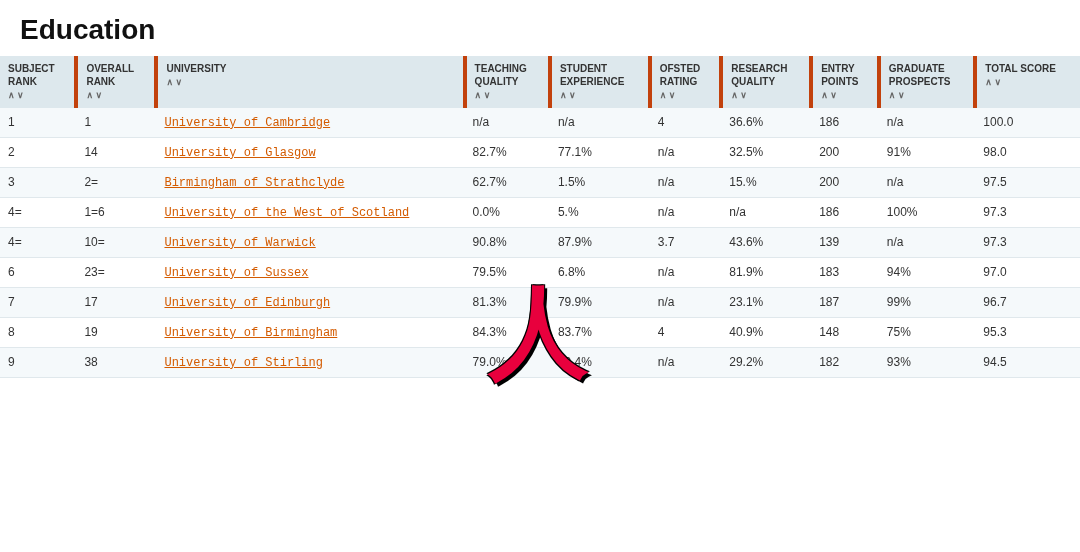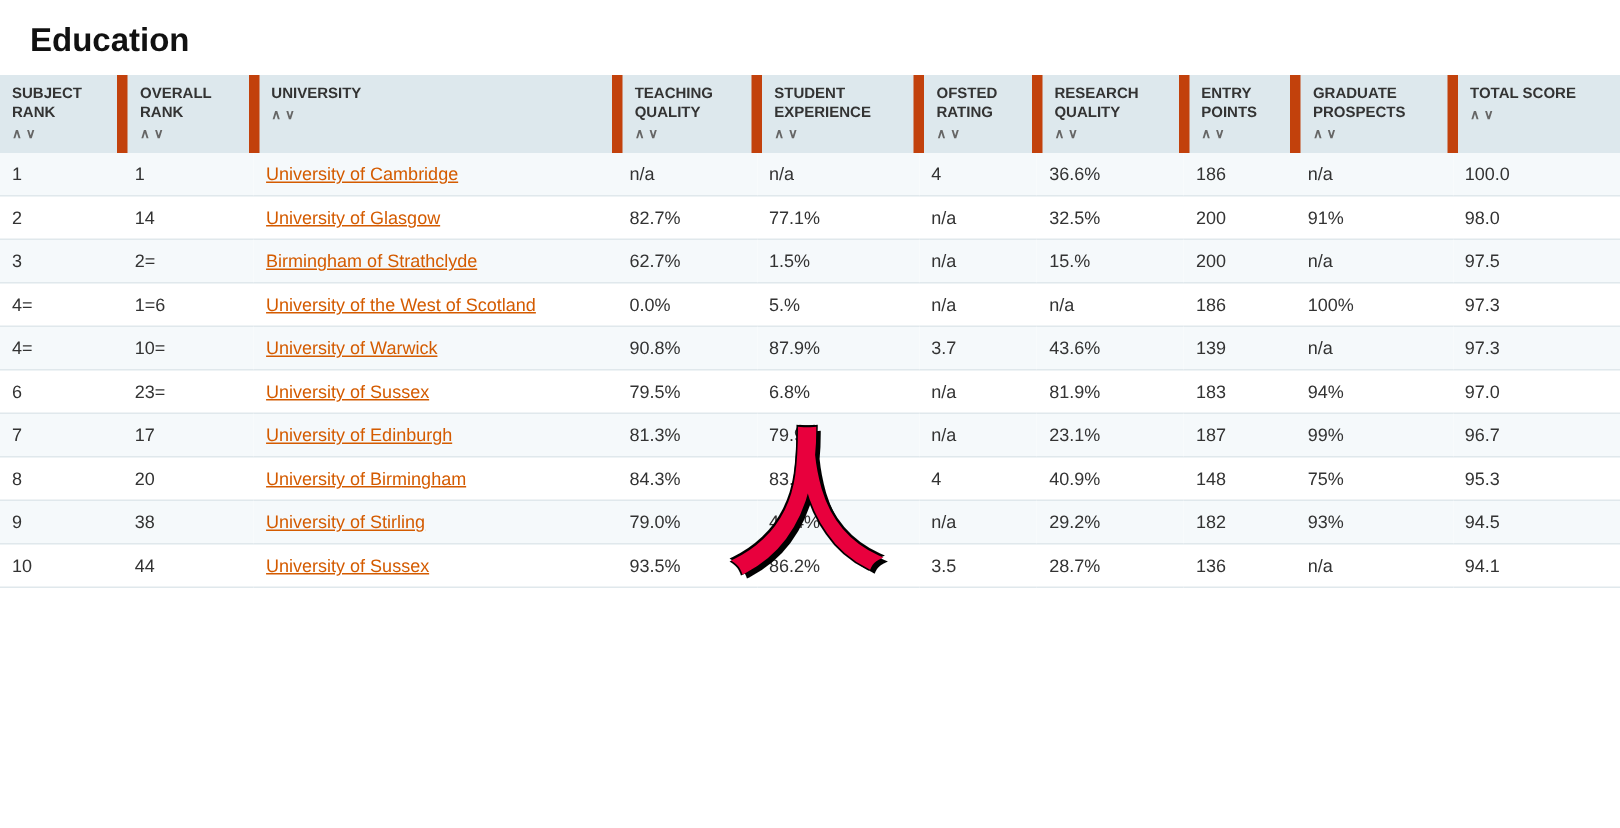"Education" .page-title { font-size: 22px -> 28px }
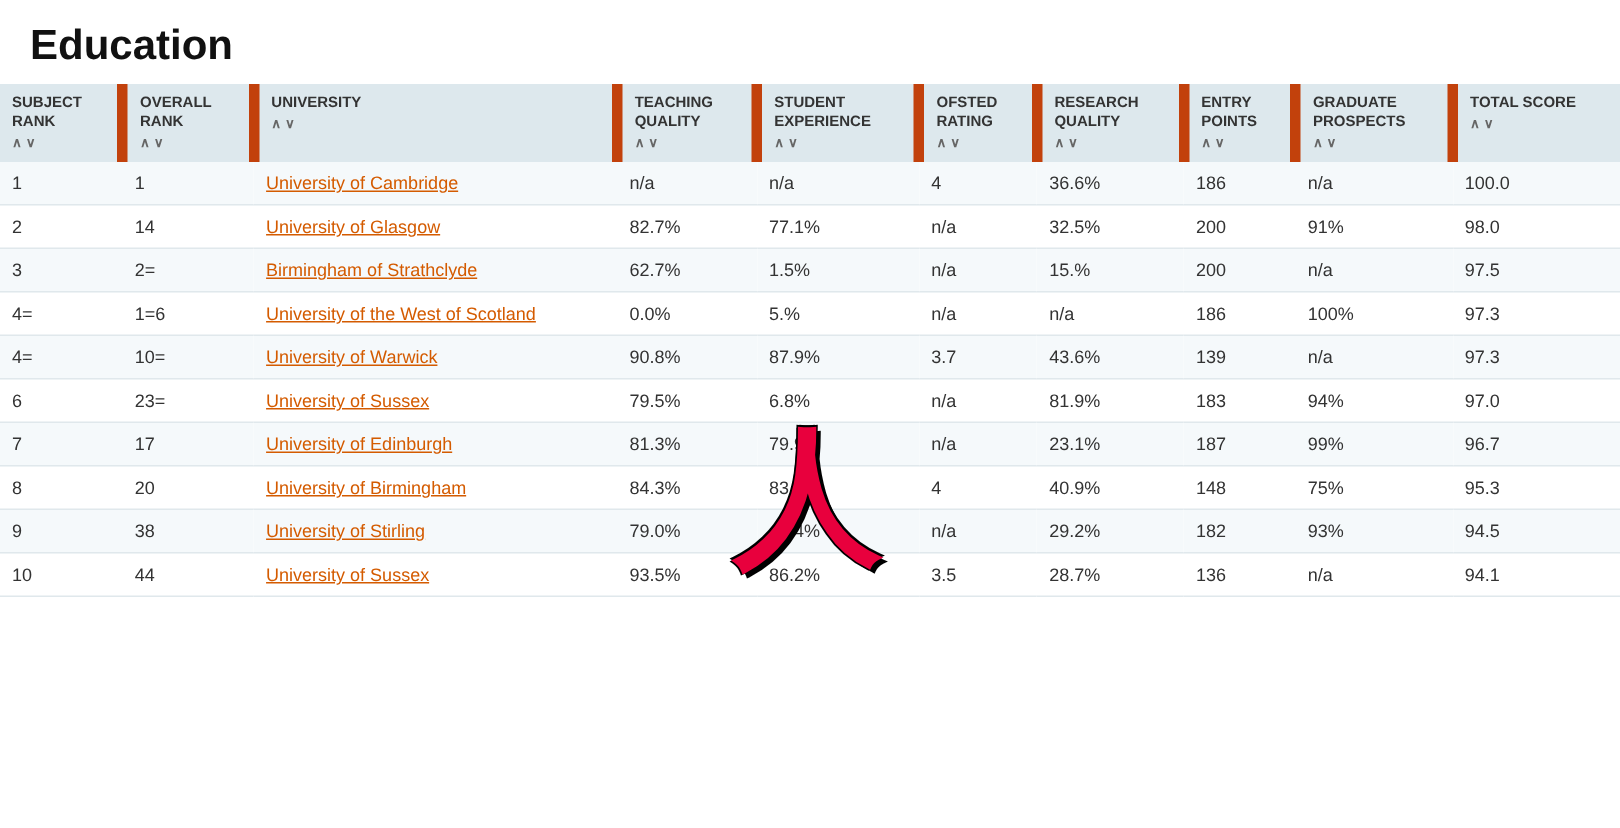"SUBJECT" thead th { border-right: 7px solid #c2410c -> 4px solid #c2410c }
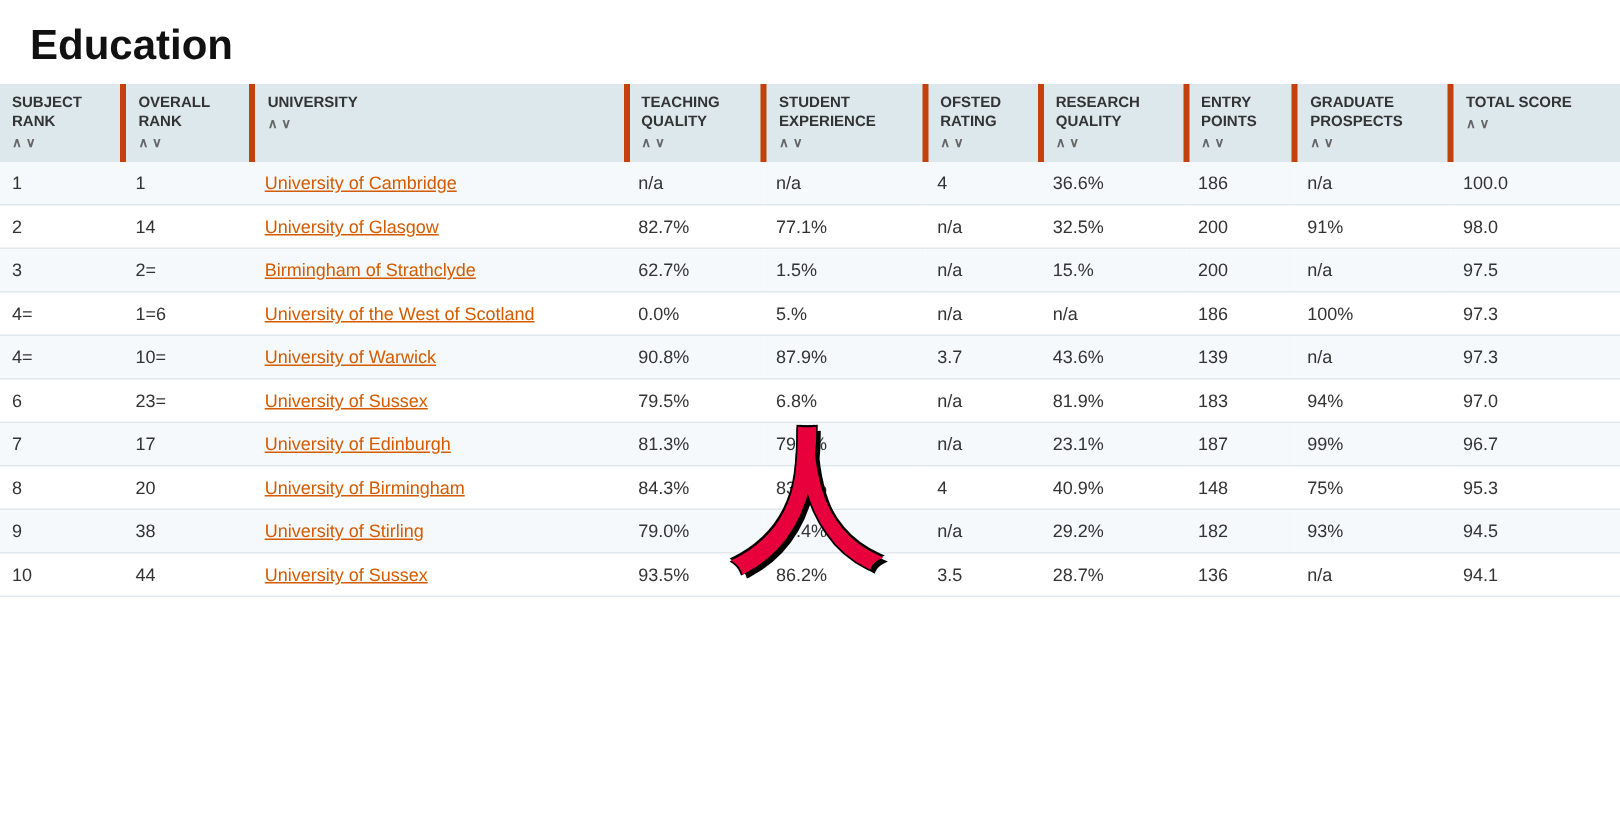"University of Cambridge" .university-link { font-family: none -> Liberation Mono, monospace }
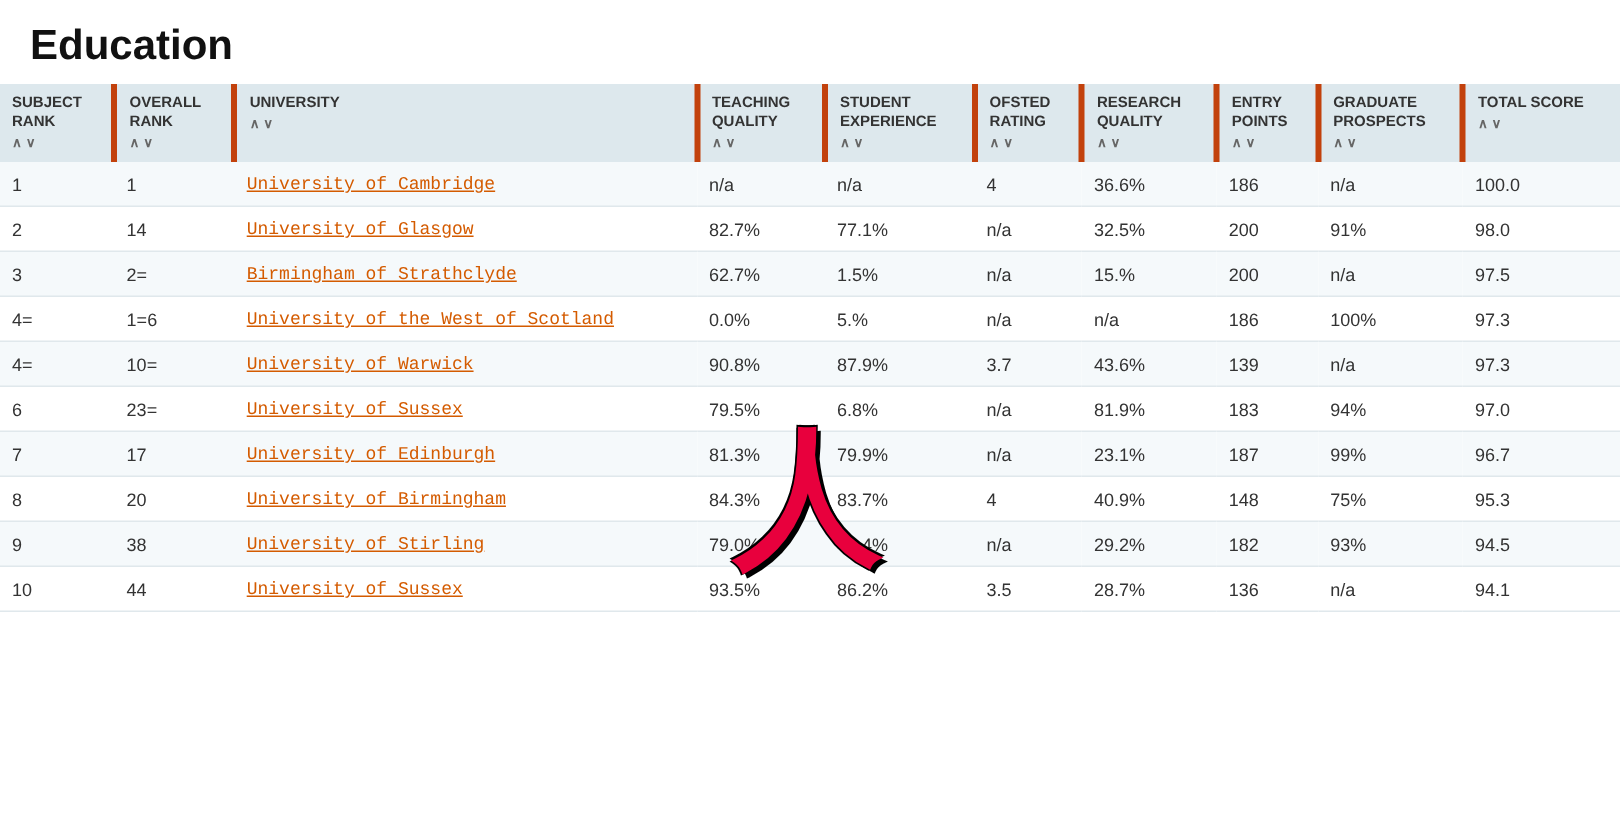"20" td { text: 20 -> 19 }
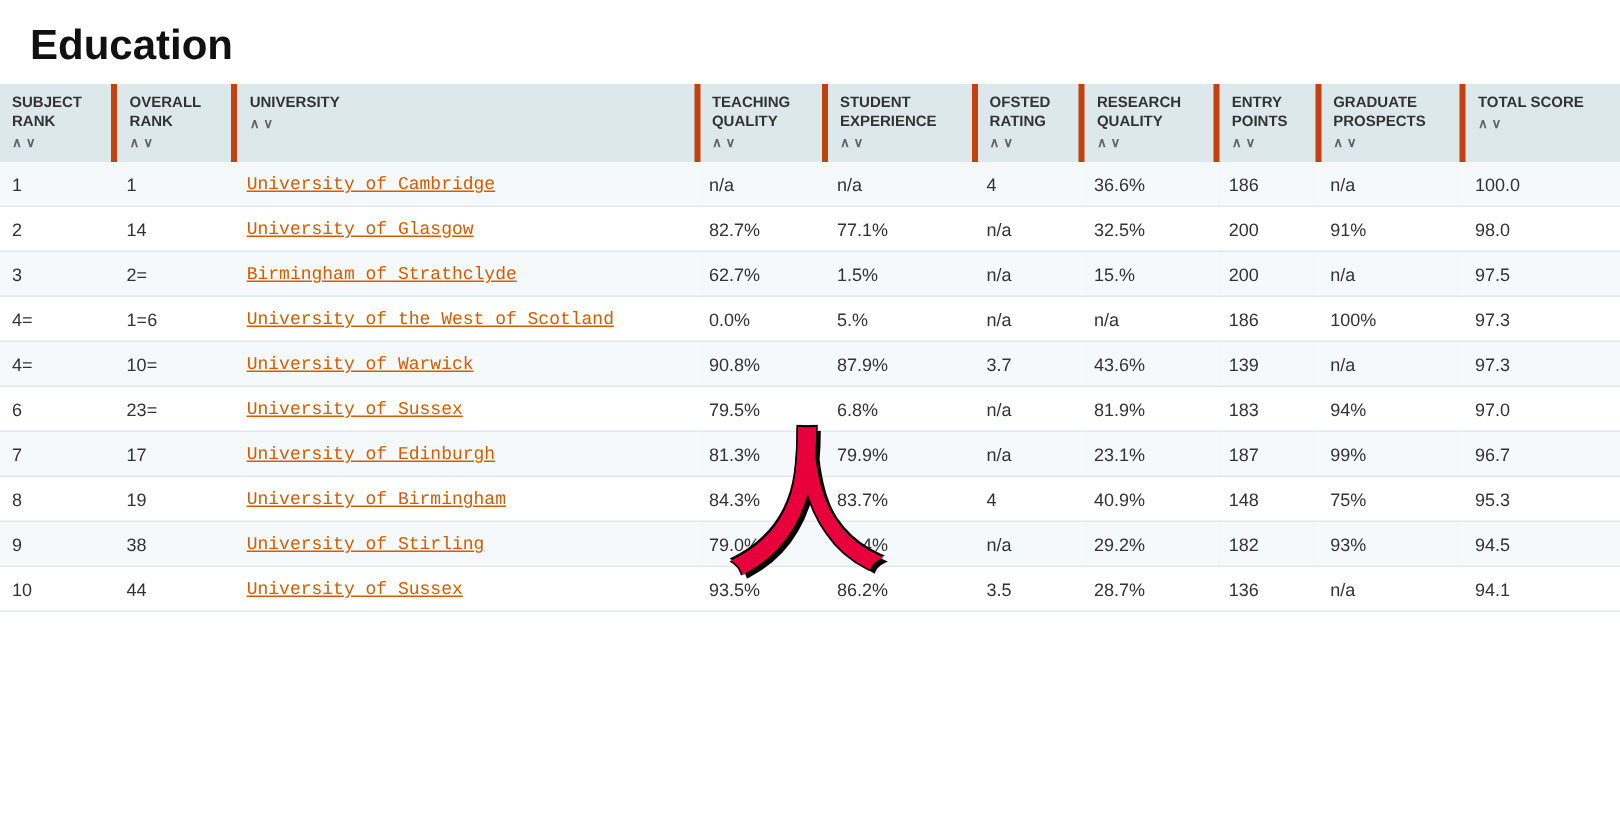"10" tr { html: <tr> <td>10</td> <td>44</td> <td><a>University of Sussex</a></td> <td>93.5%</td> <td>86.2%</td> <td>3.5</td> <td>28.7%</td> <td>136</td> <td>n/a</td> <td>94.1</td> </tr> -> none }
